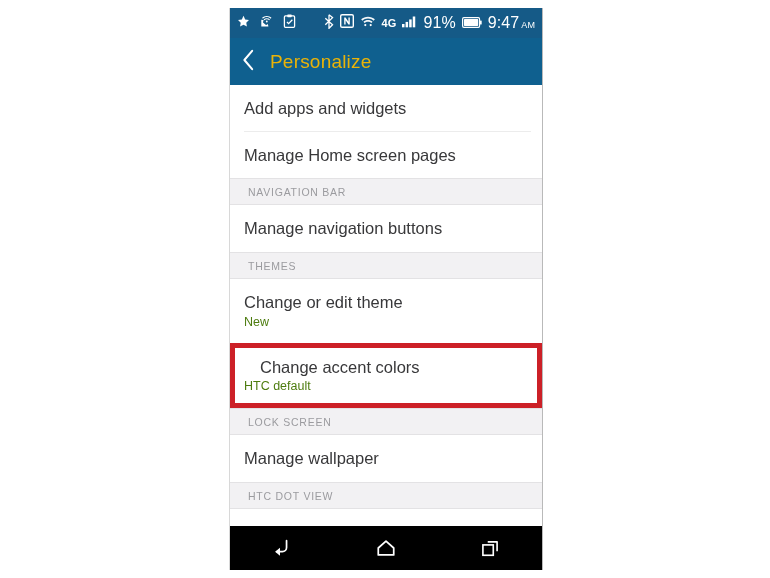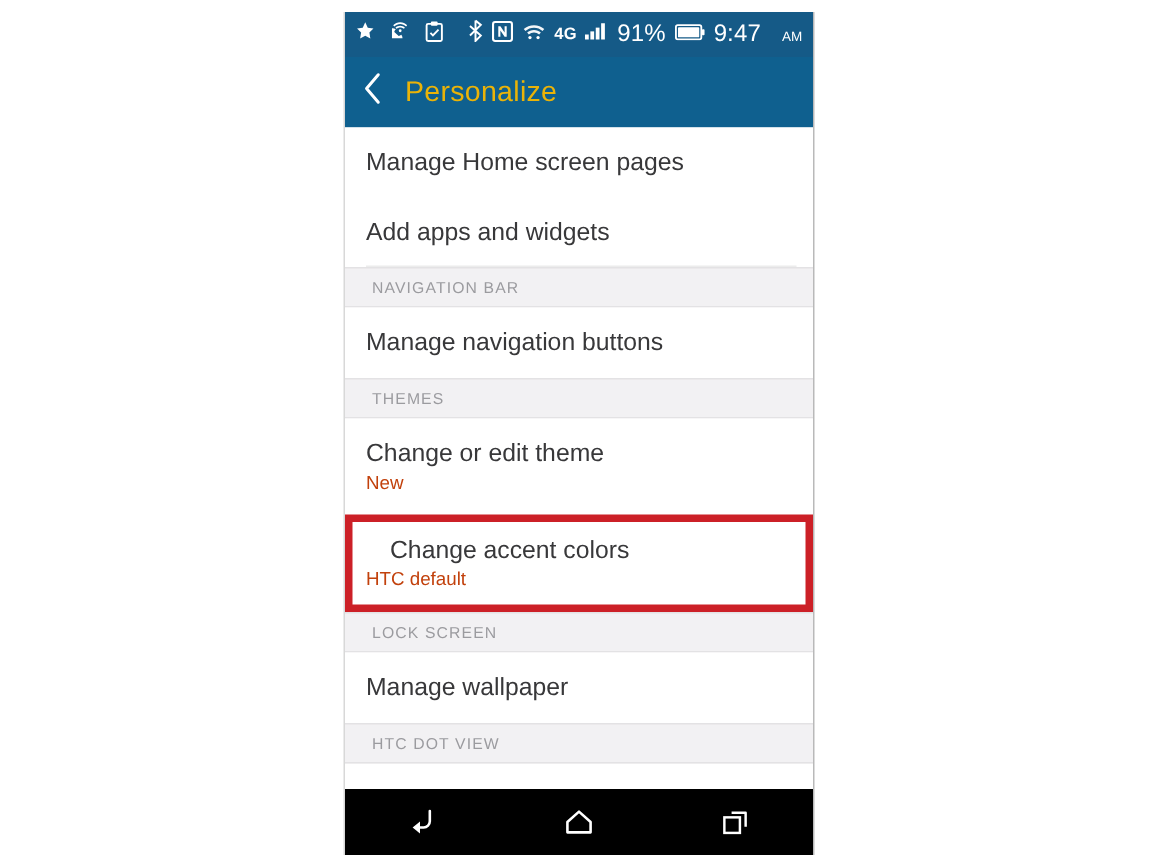"9:47" .clock-wrap { gap: 14px -> 2px }
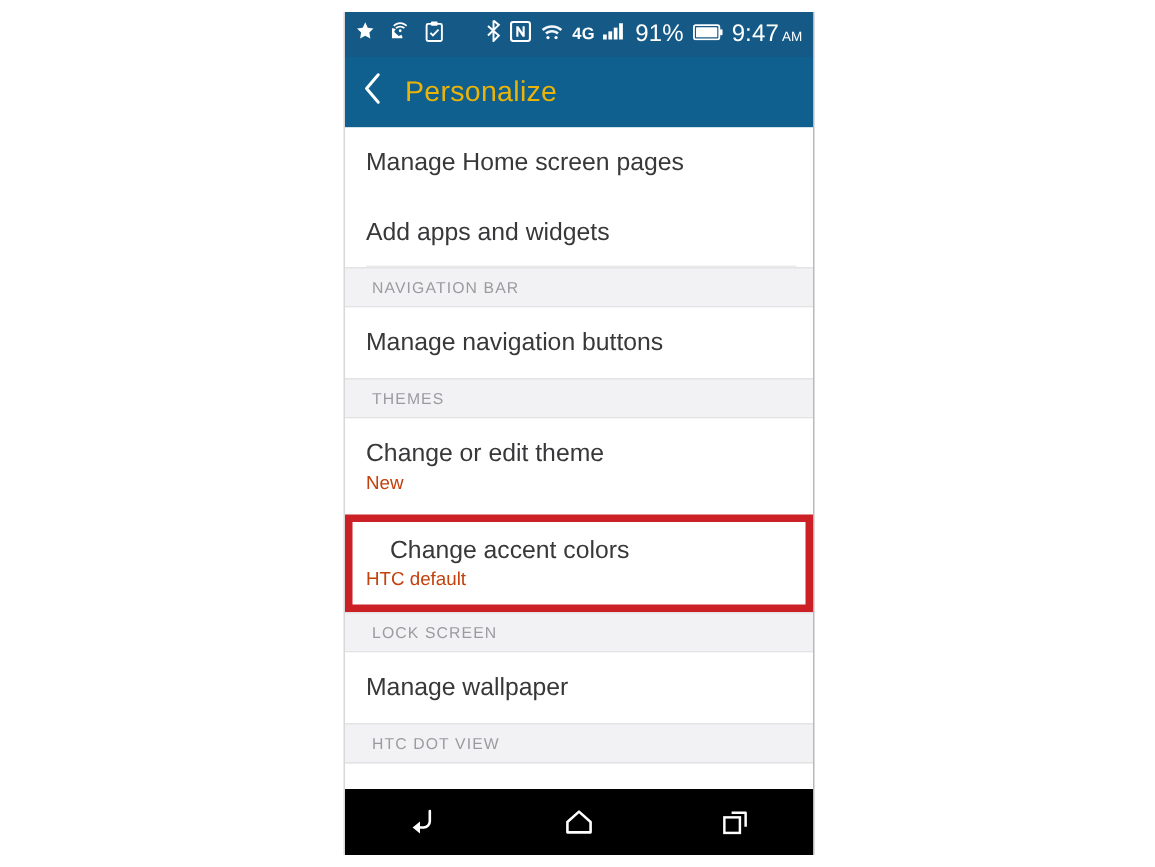"Manage Home screen pages" div.row { order: before "Add apps and widgets" -> after "Add apps and widgets" }
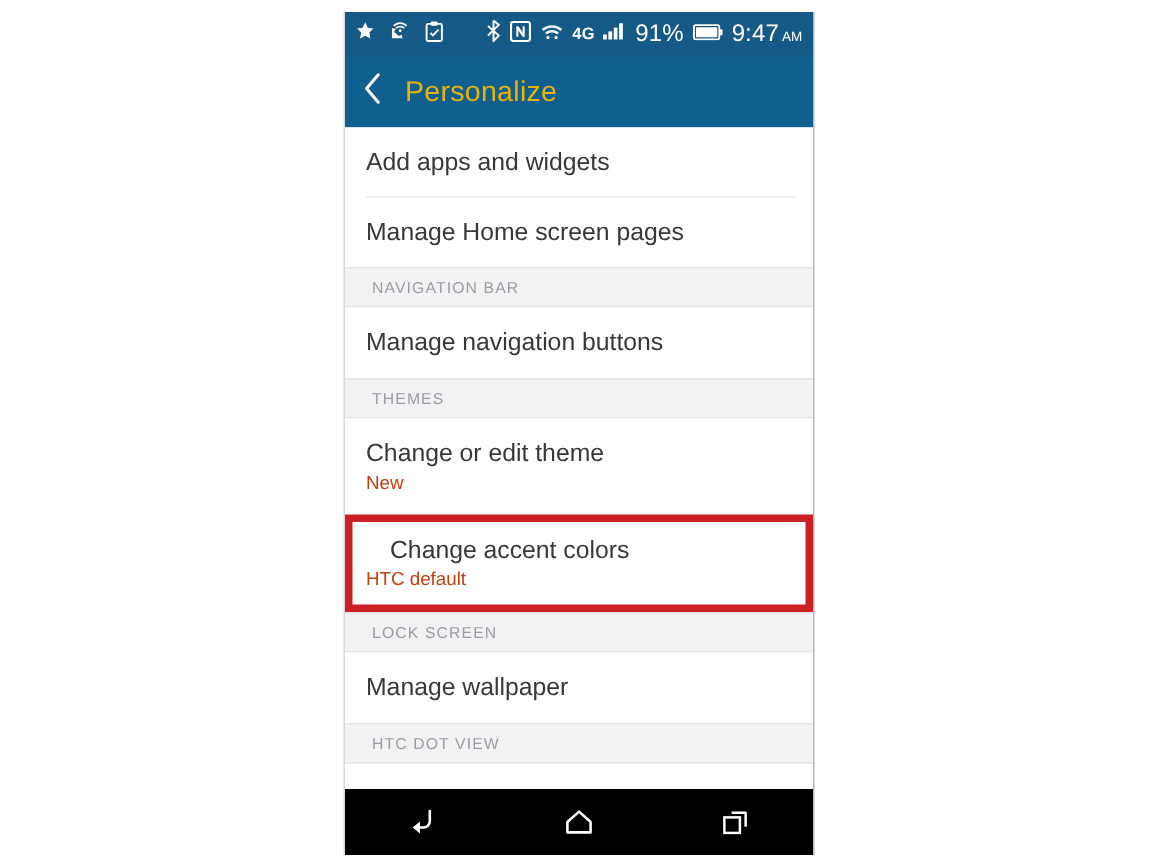"New" .row-sub { color: #c2410c -> #4d7c0f }
